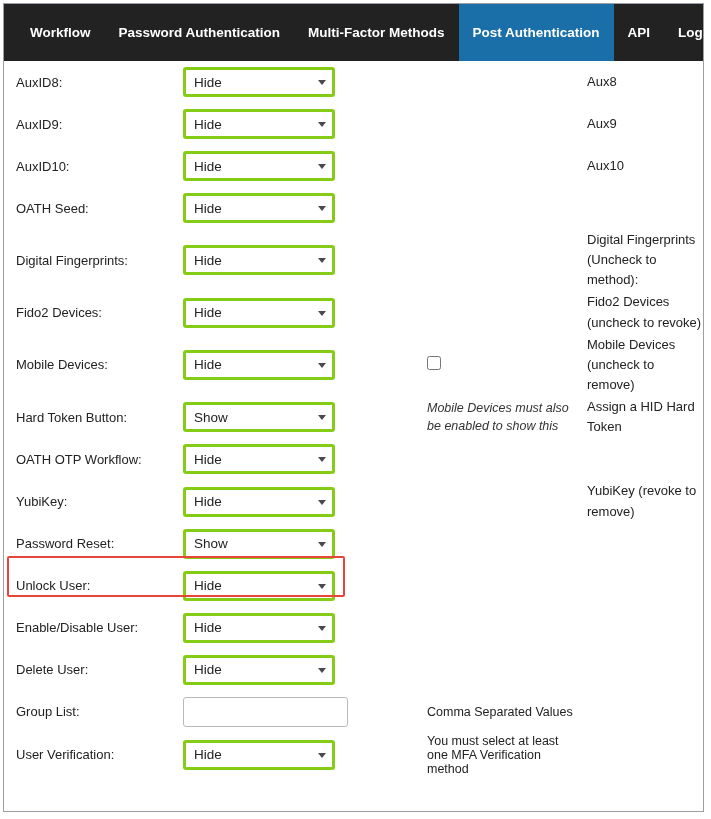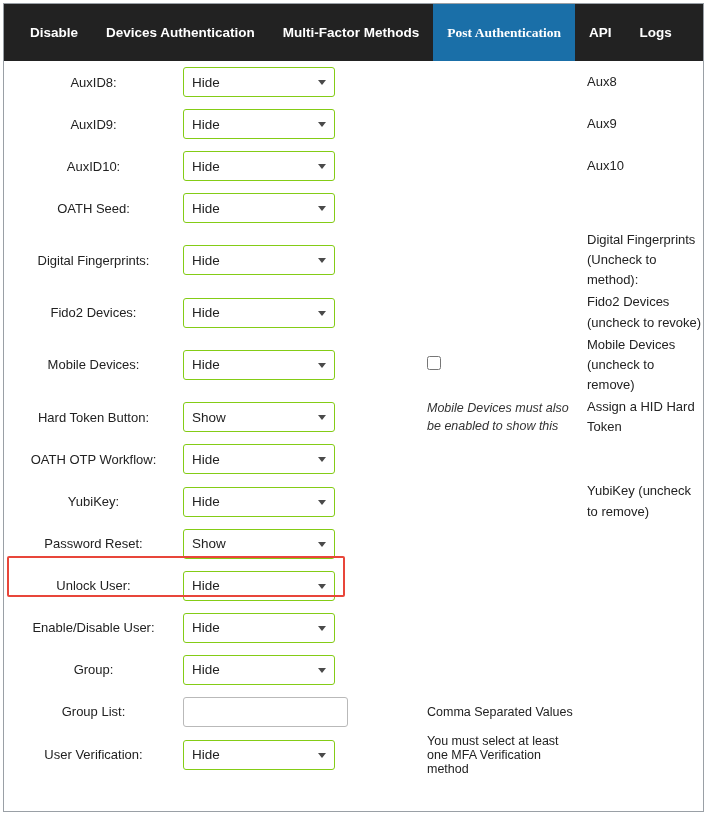"Disable" div.nav-item { text: Disable -> Workflow }
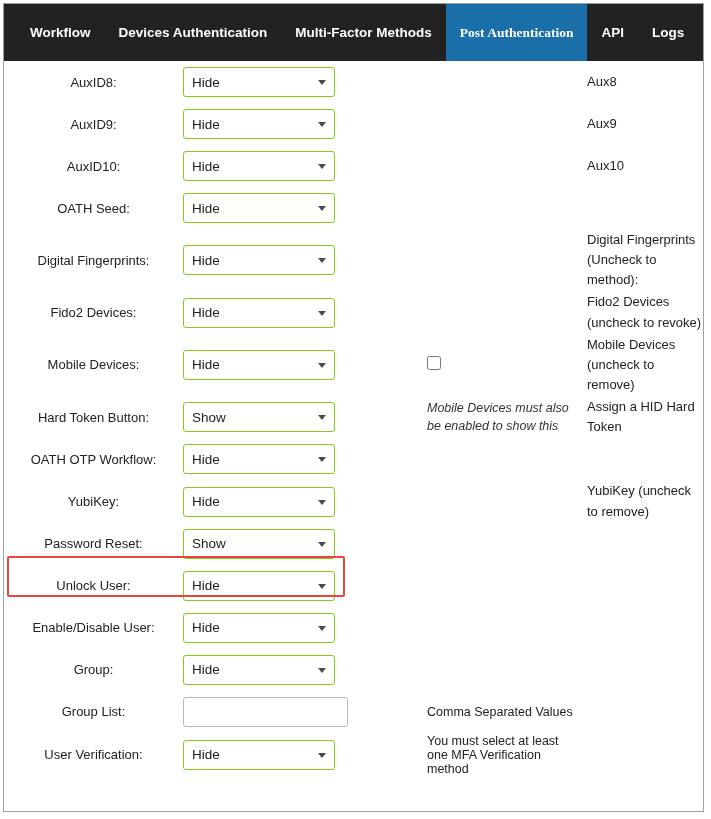"Devices Authentication" div.nav-item { text: Devices -> Password }
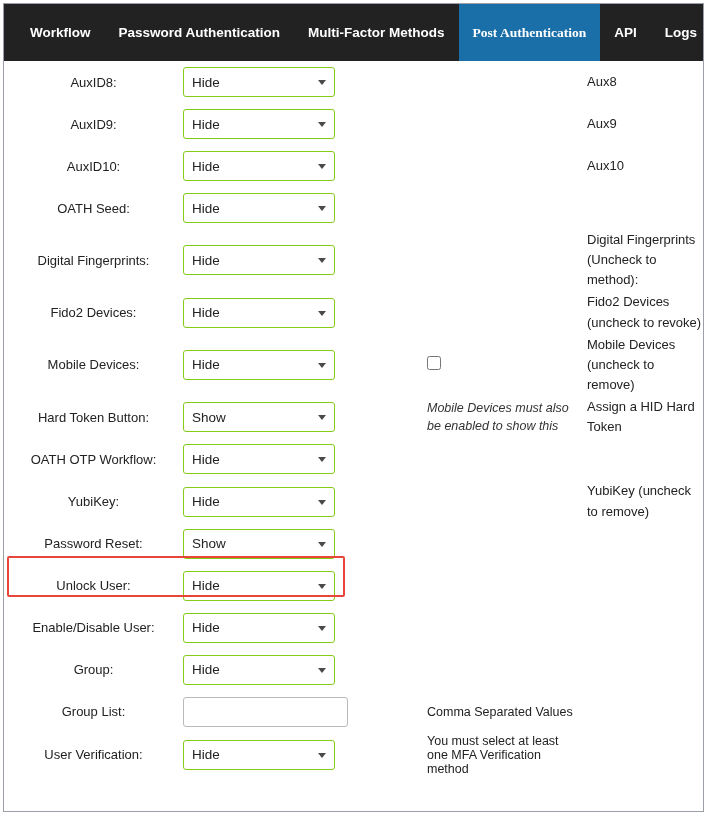"Post Authentication" .nav-item.active { font-family: Liberation Serif, serif -> none }
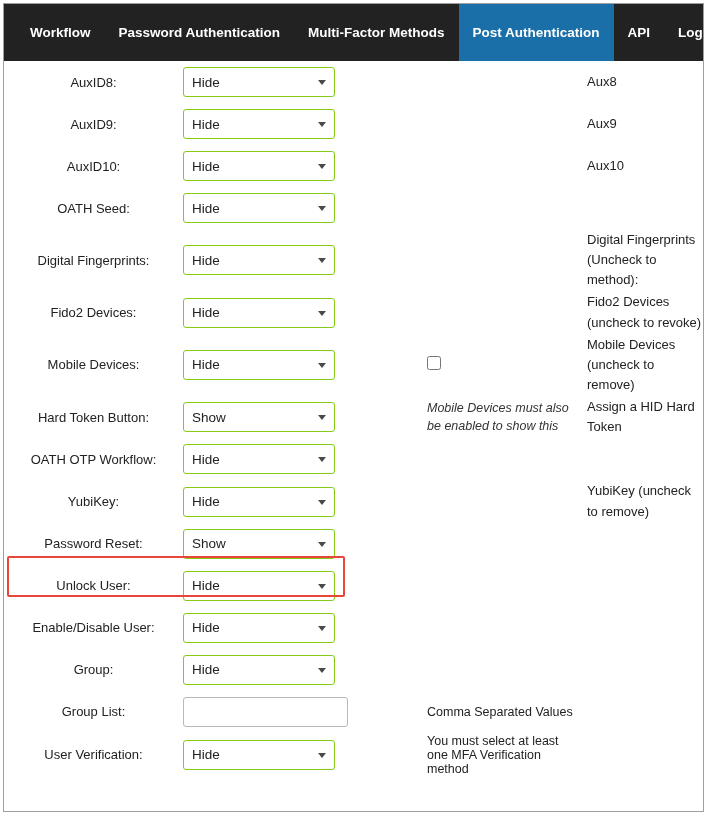"AuxID8:" .label-cell { text-align: center -> none }
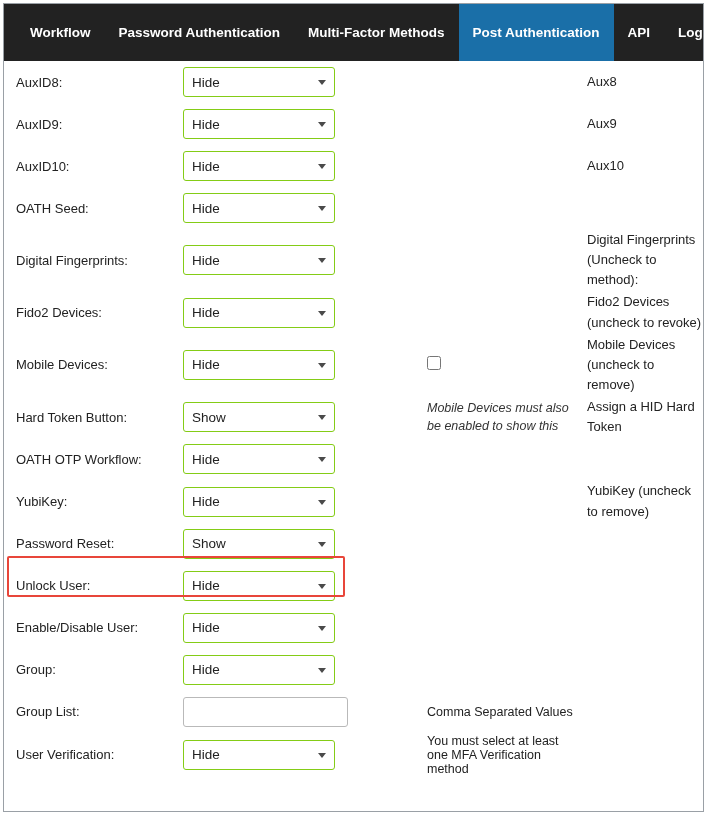"Hide" select.dropdown { border: 1px solid #84cc16 -> 3px solid #84cc16 }
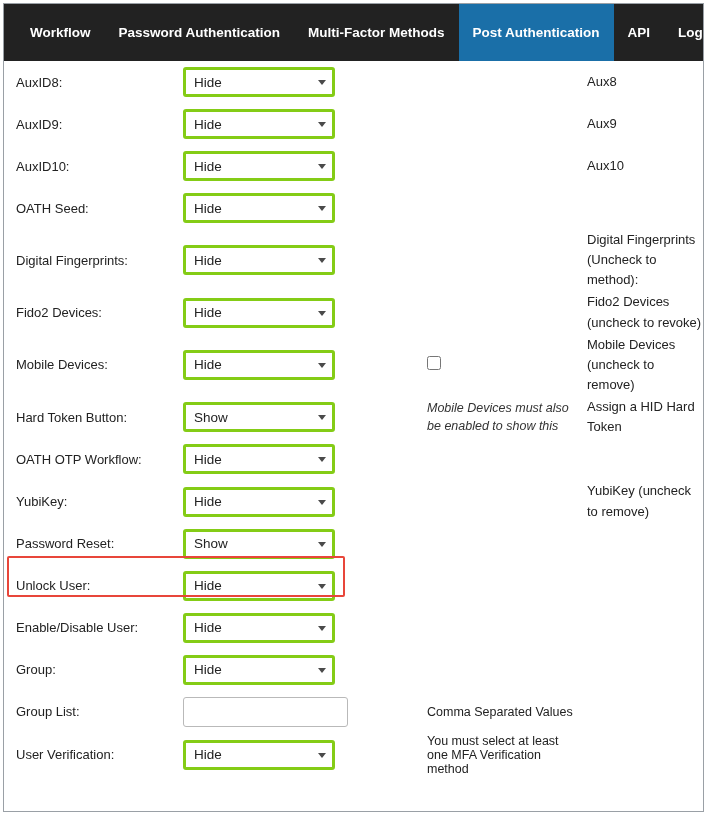"YubiKey (uncheck to remove)" td.note-cell { text: uncheck -> revoke }
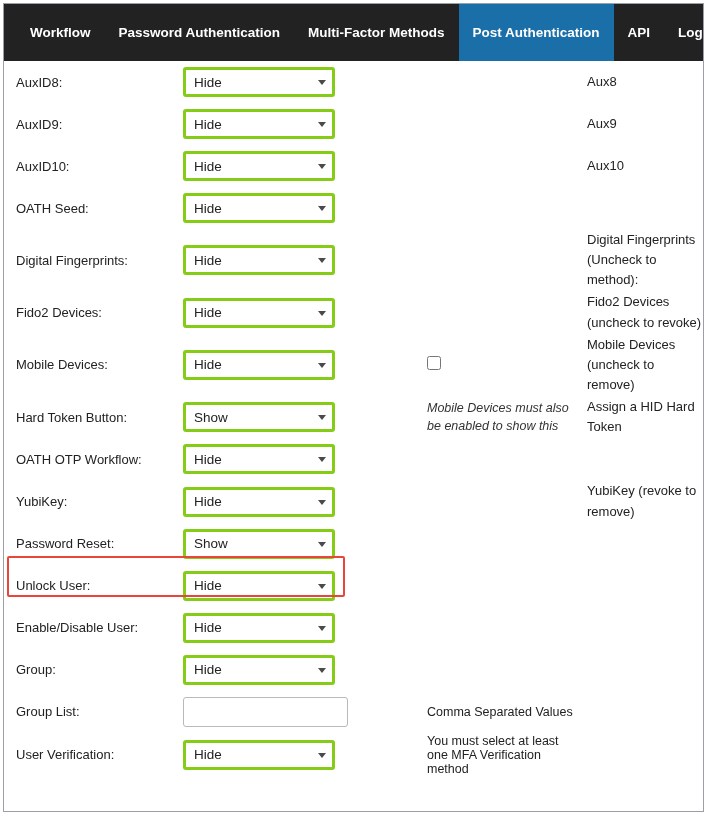"Delete User:" tr.form-row { html: none -> <tr> <td>Delete User:</td> <td> <span> <select> <option>Hide</option> </select> <span></span> </span> </td> <td></td> <td></td> </tr> }
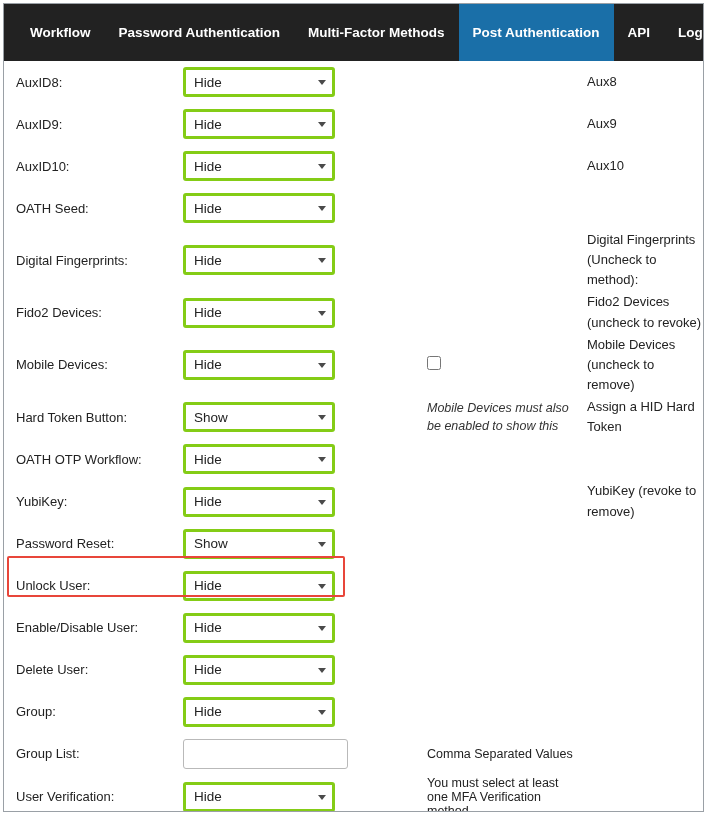"Group:" tr.form-row { html: <tr> <td>Group:</td> <td> <span> <select> <option>Hide</option> </select> <span></span> </span> </td> <td></td> <td></td> </tr> -> none }
